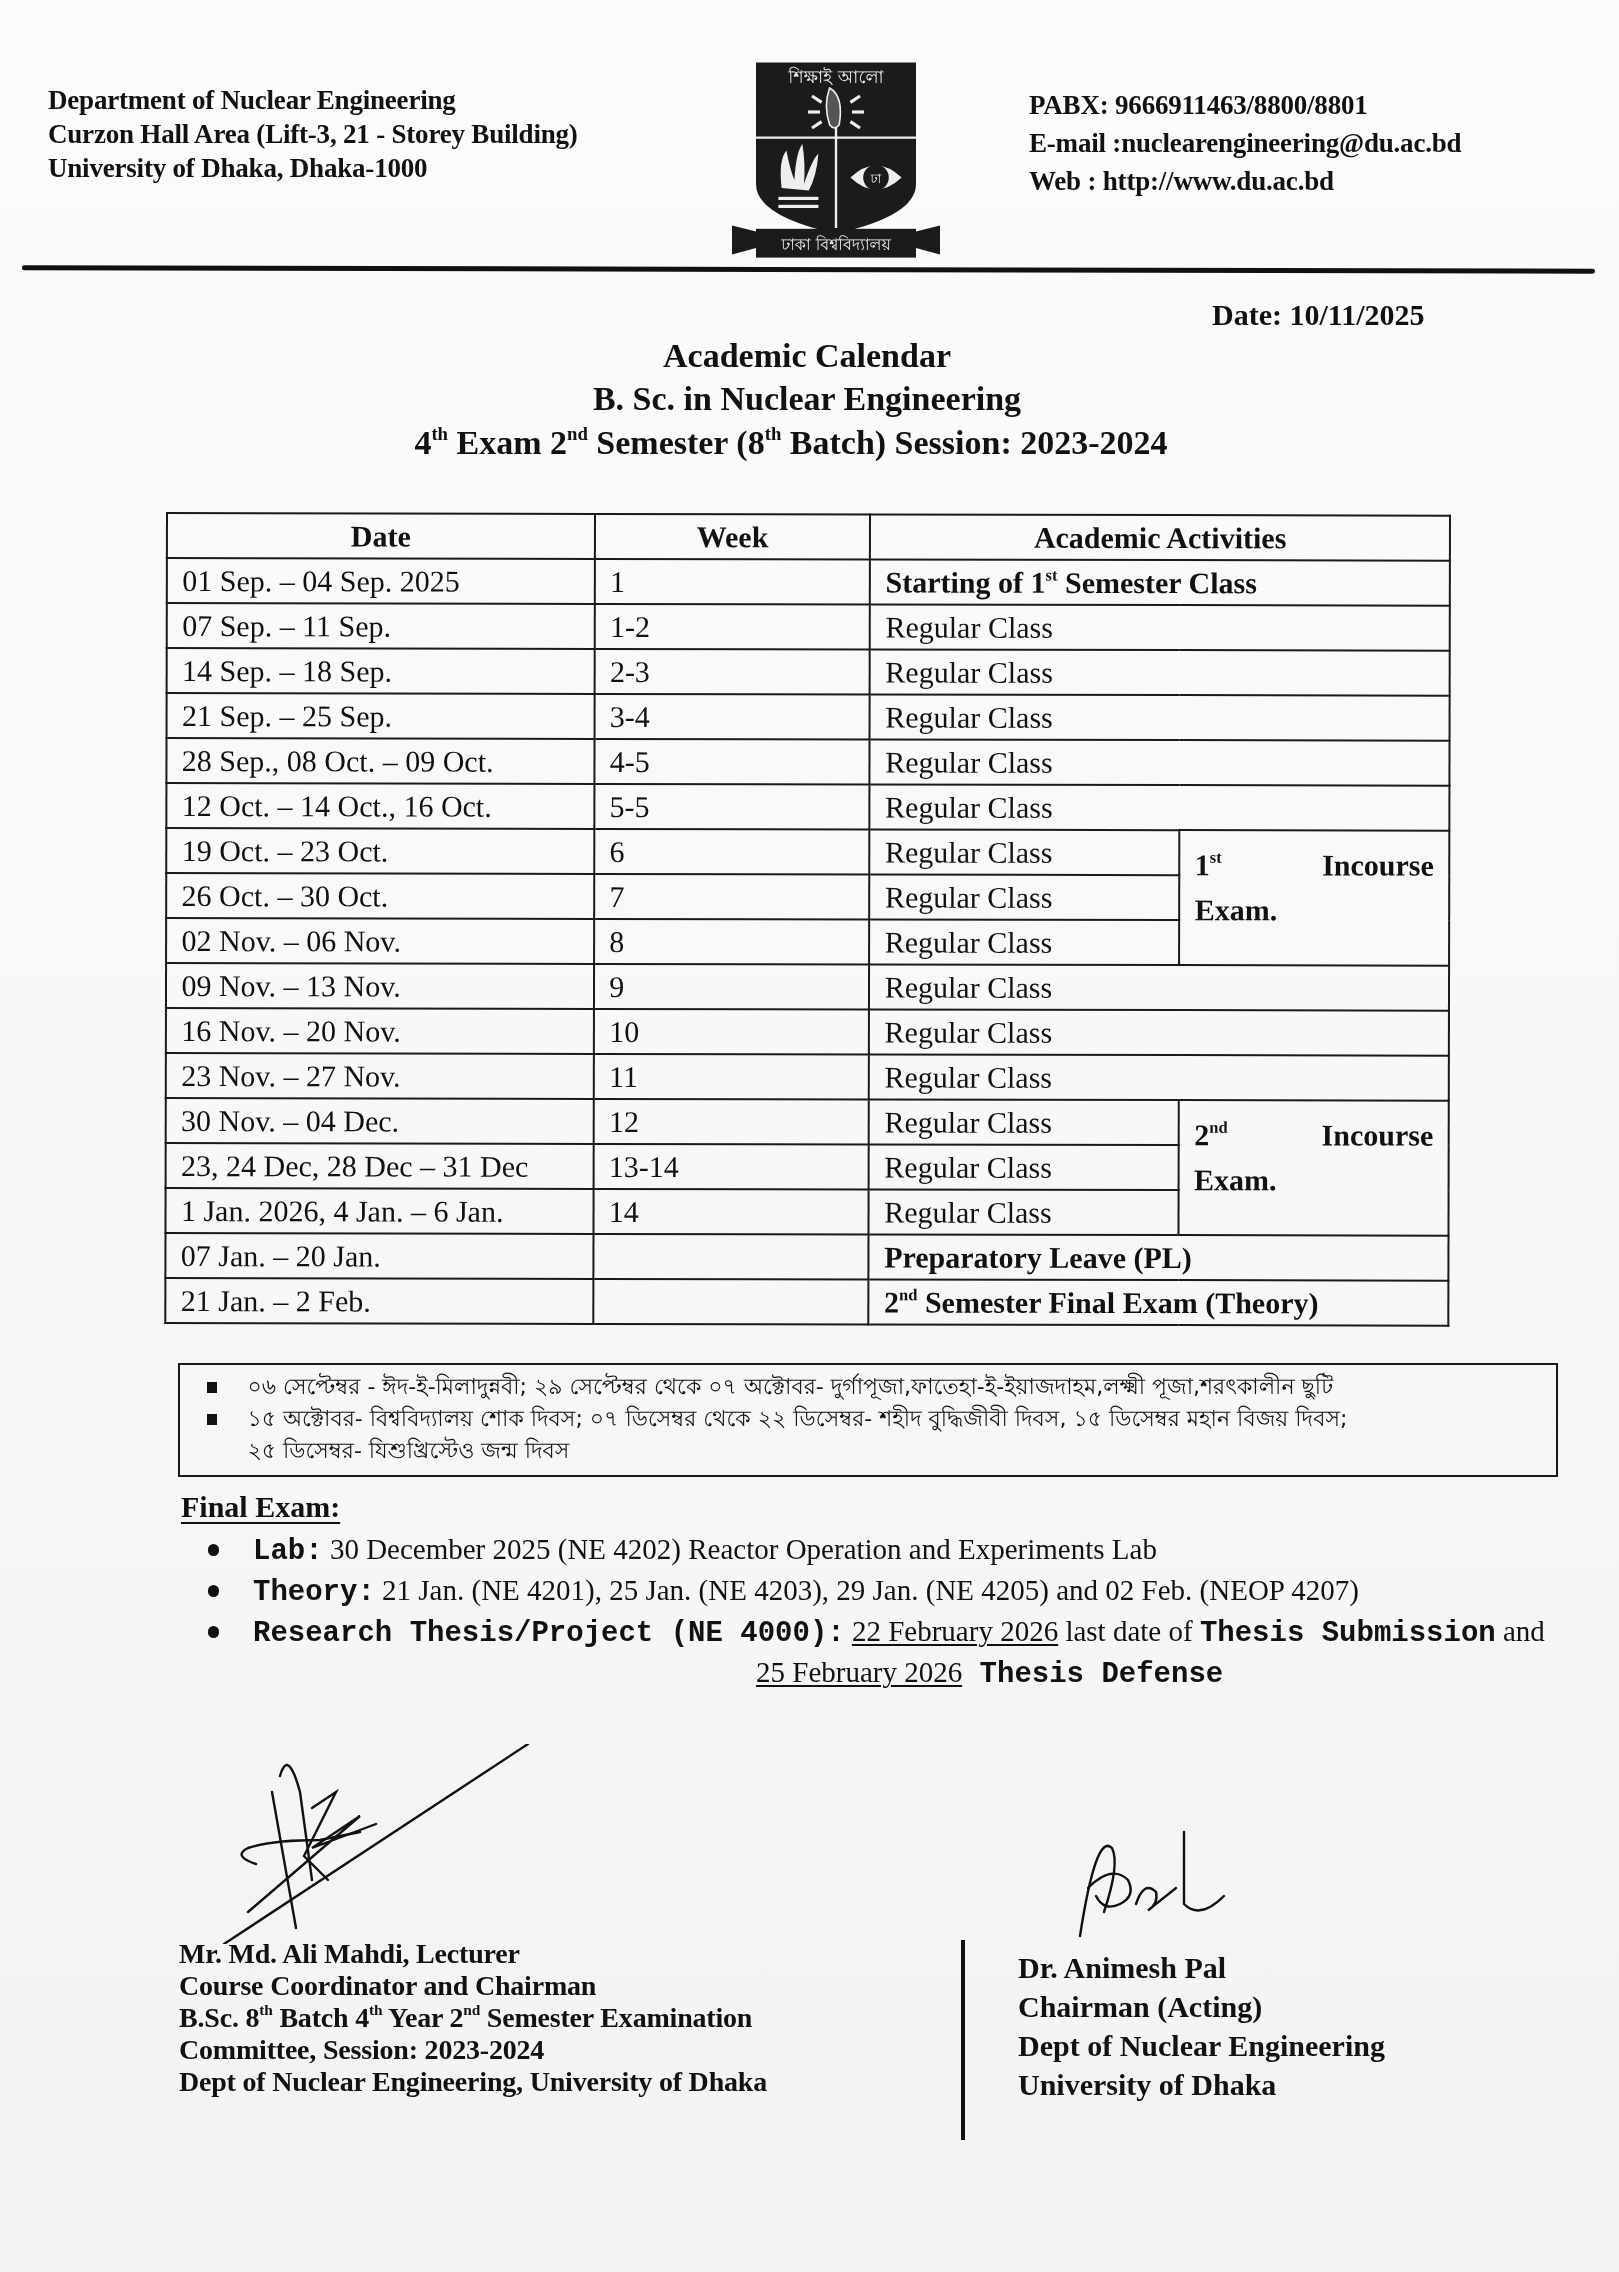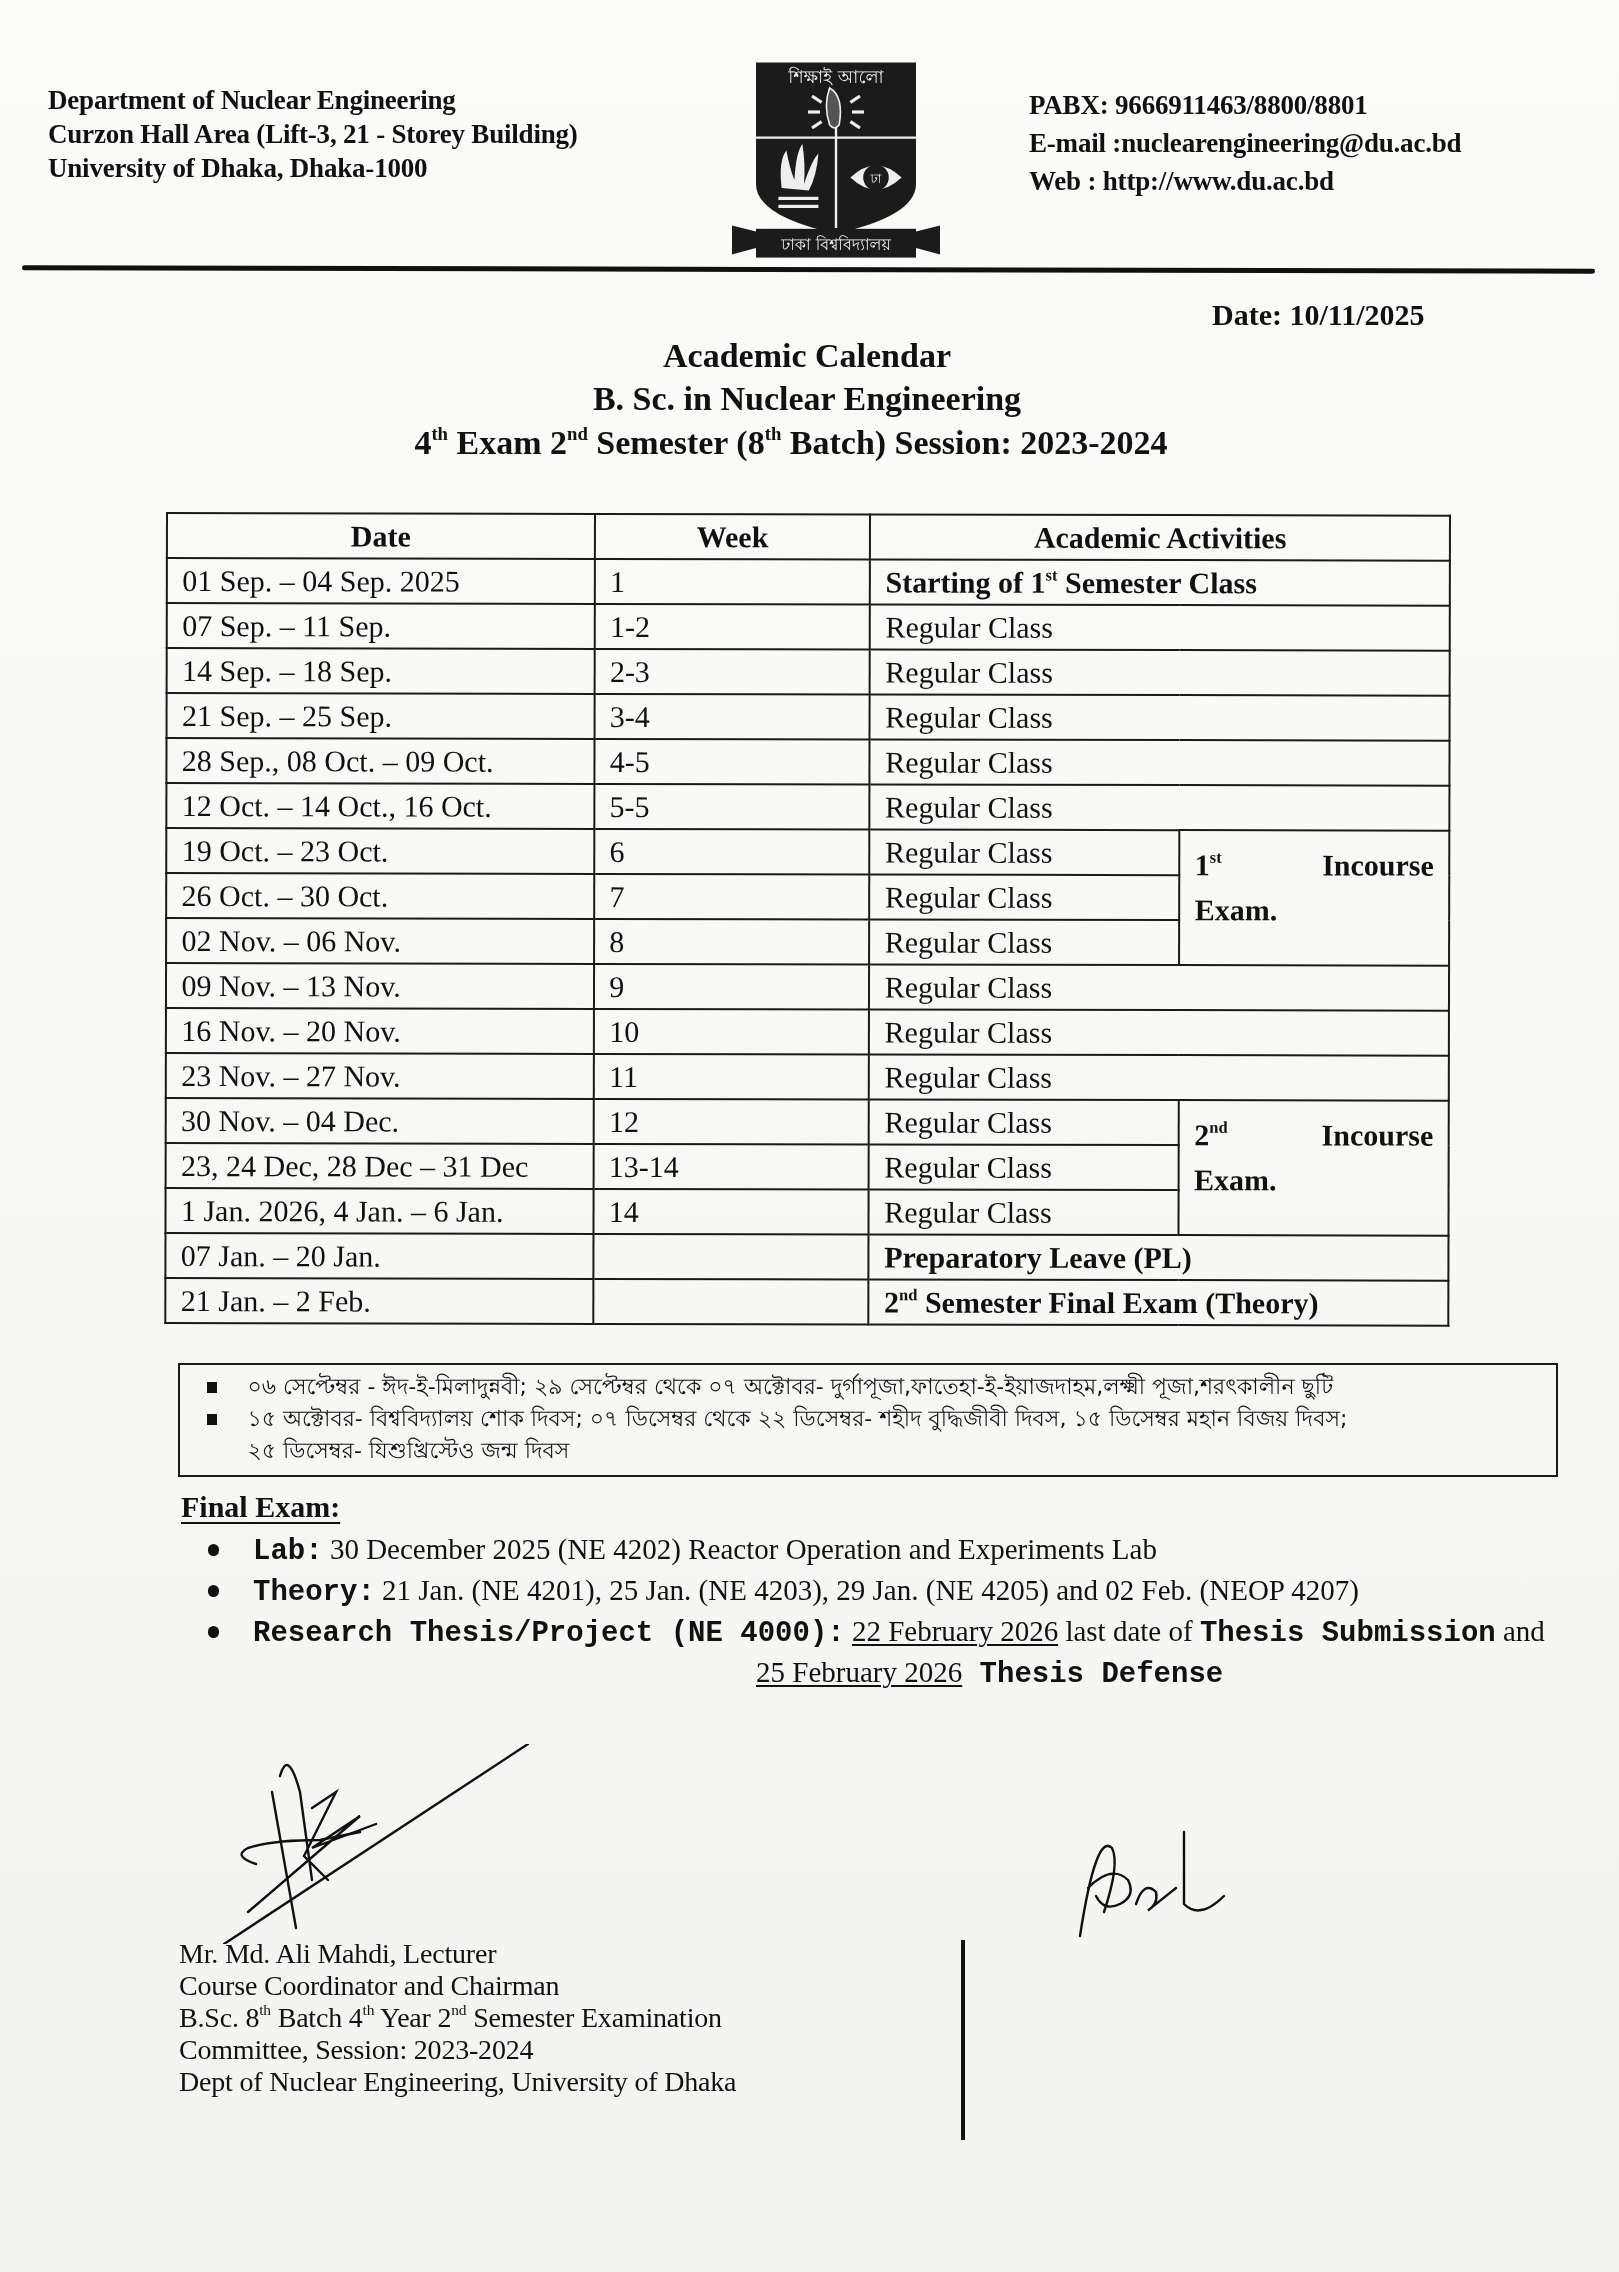"Mr. Md. Ali Mahdi, Lecturer" .sign-left { font-weight: normal -> bold }
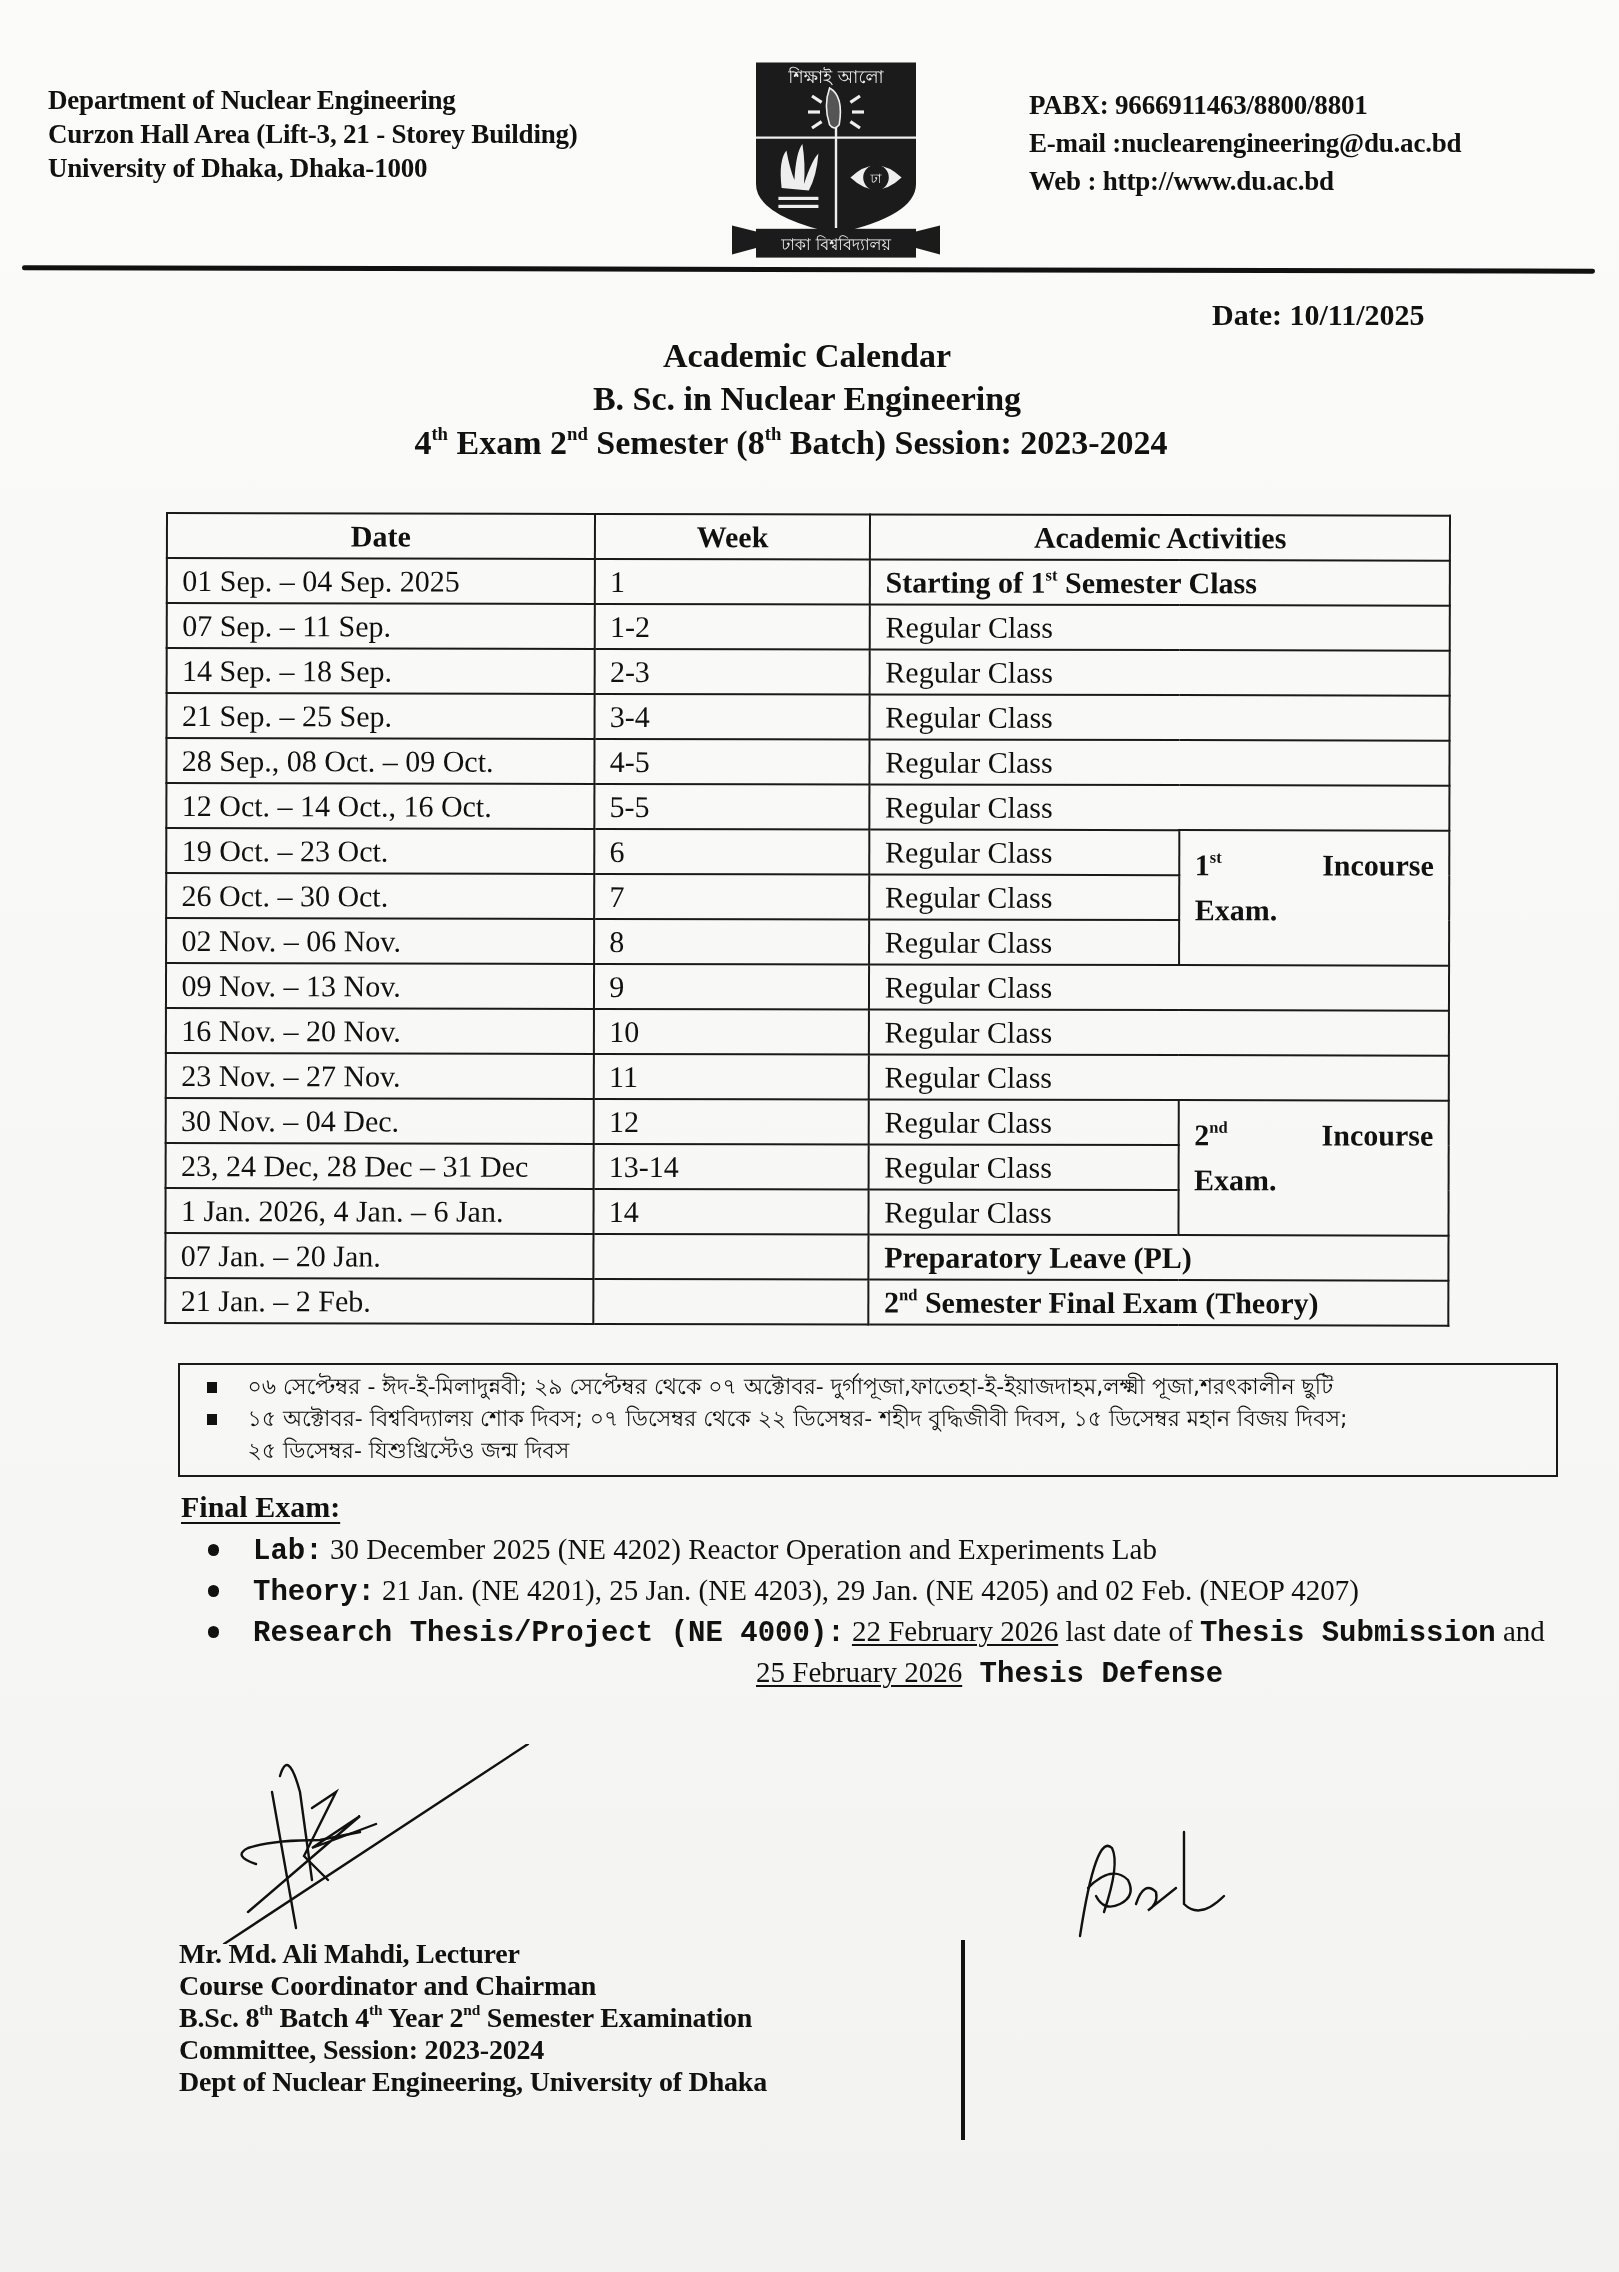"Dr. Animesh Pal" div.sign-right { html: none -> <div> <div>Dr. Animesh Pal</div> <div>Chairman (Acting)</div> <div>Dept of Nuclear Engineering</div> <div>University of Dhaka</div> </div> }
